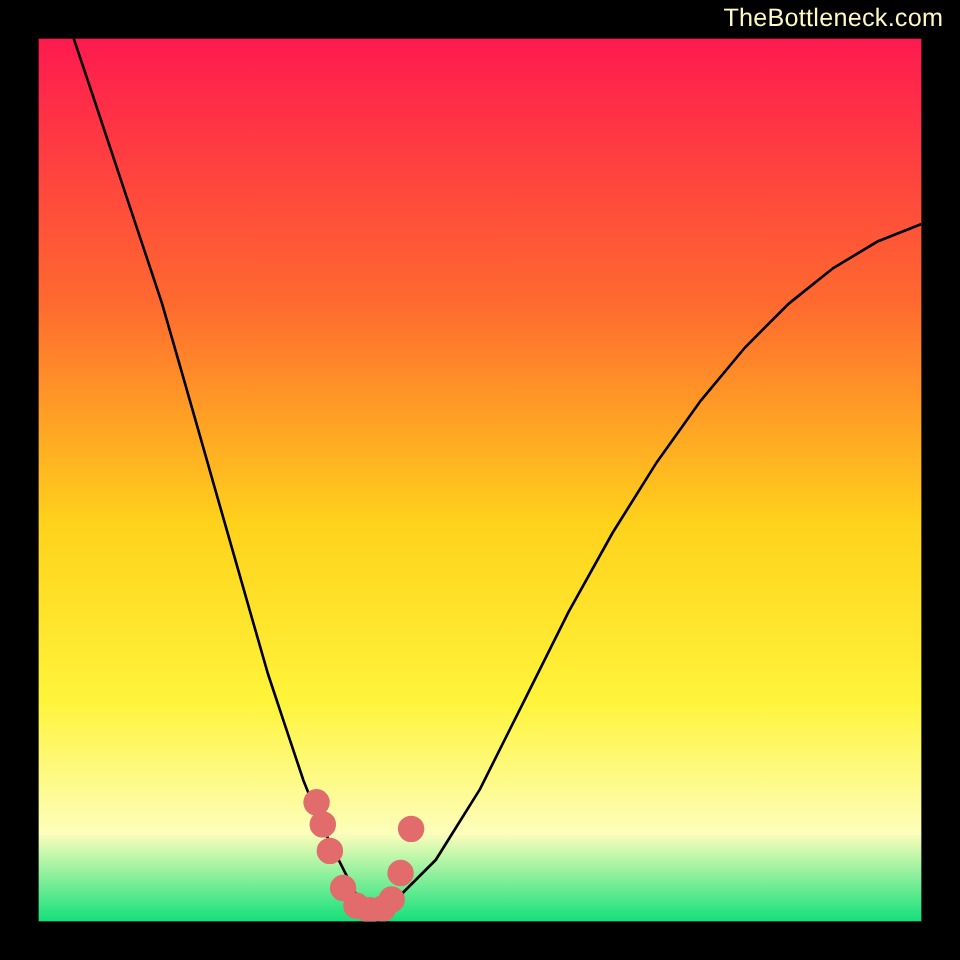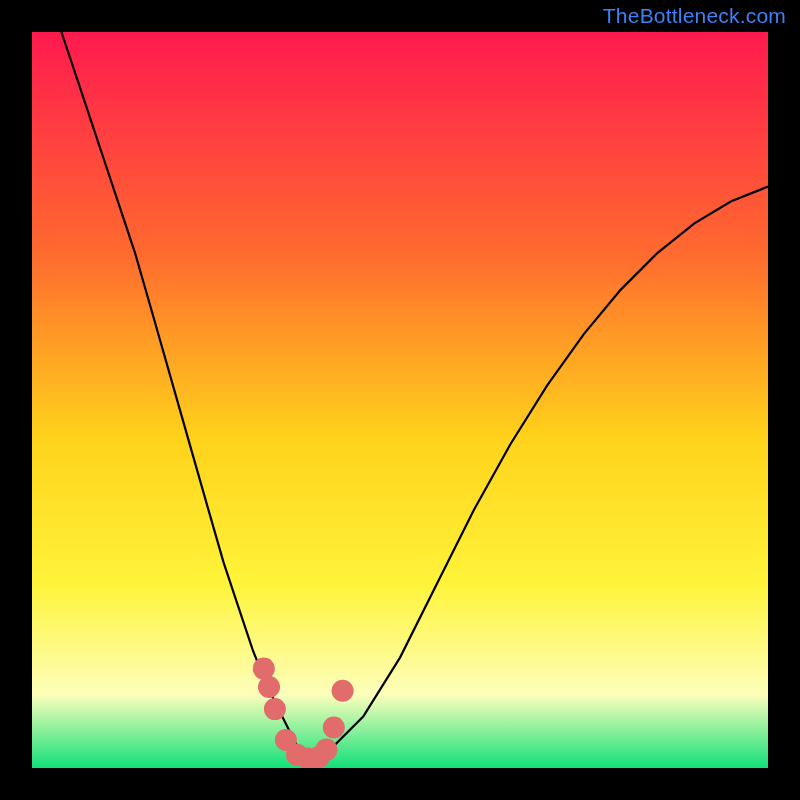"TheBottleneck.com" .watermark { color: #3b82f6 -> #fef9c3 }
